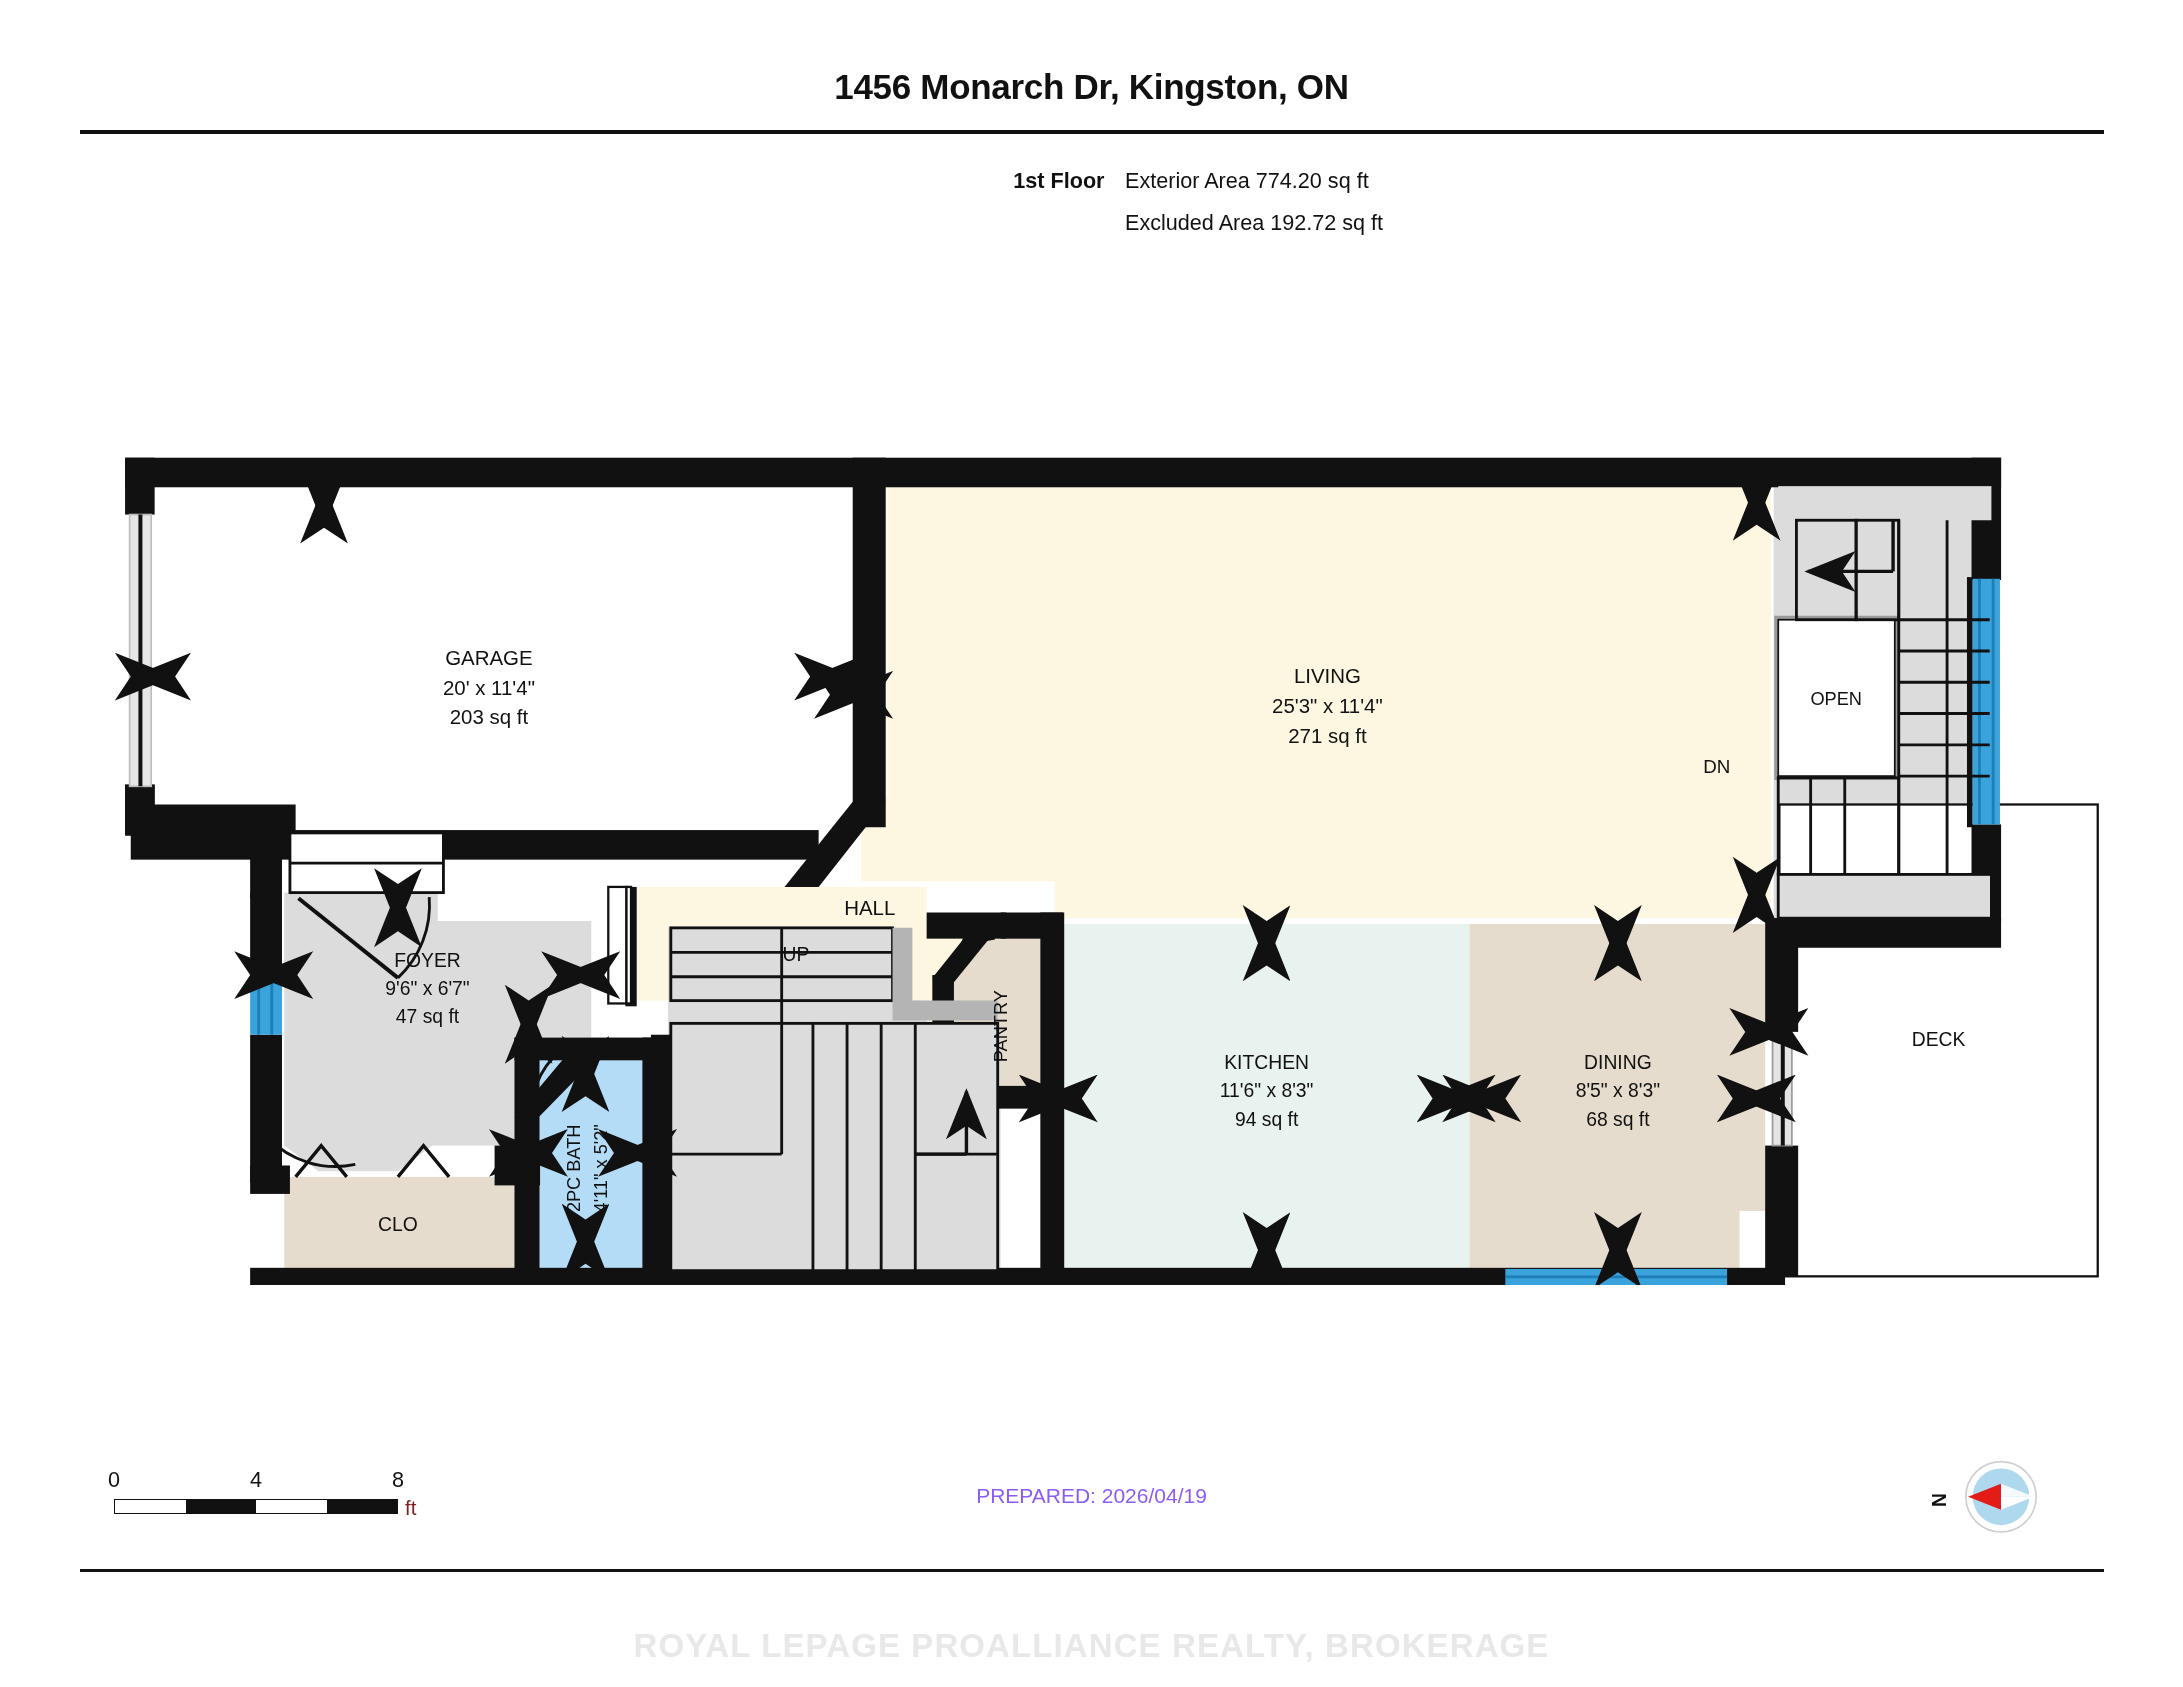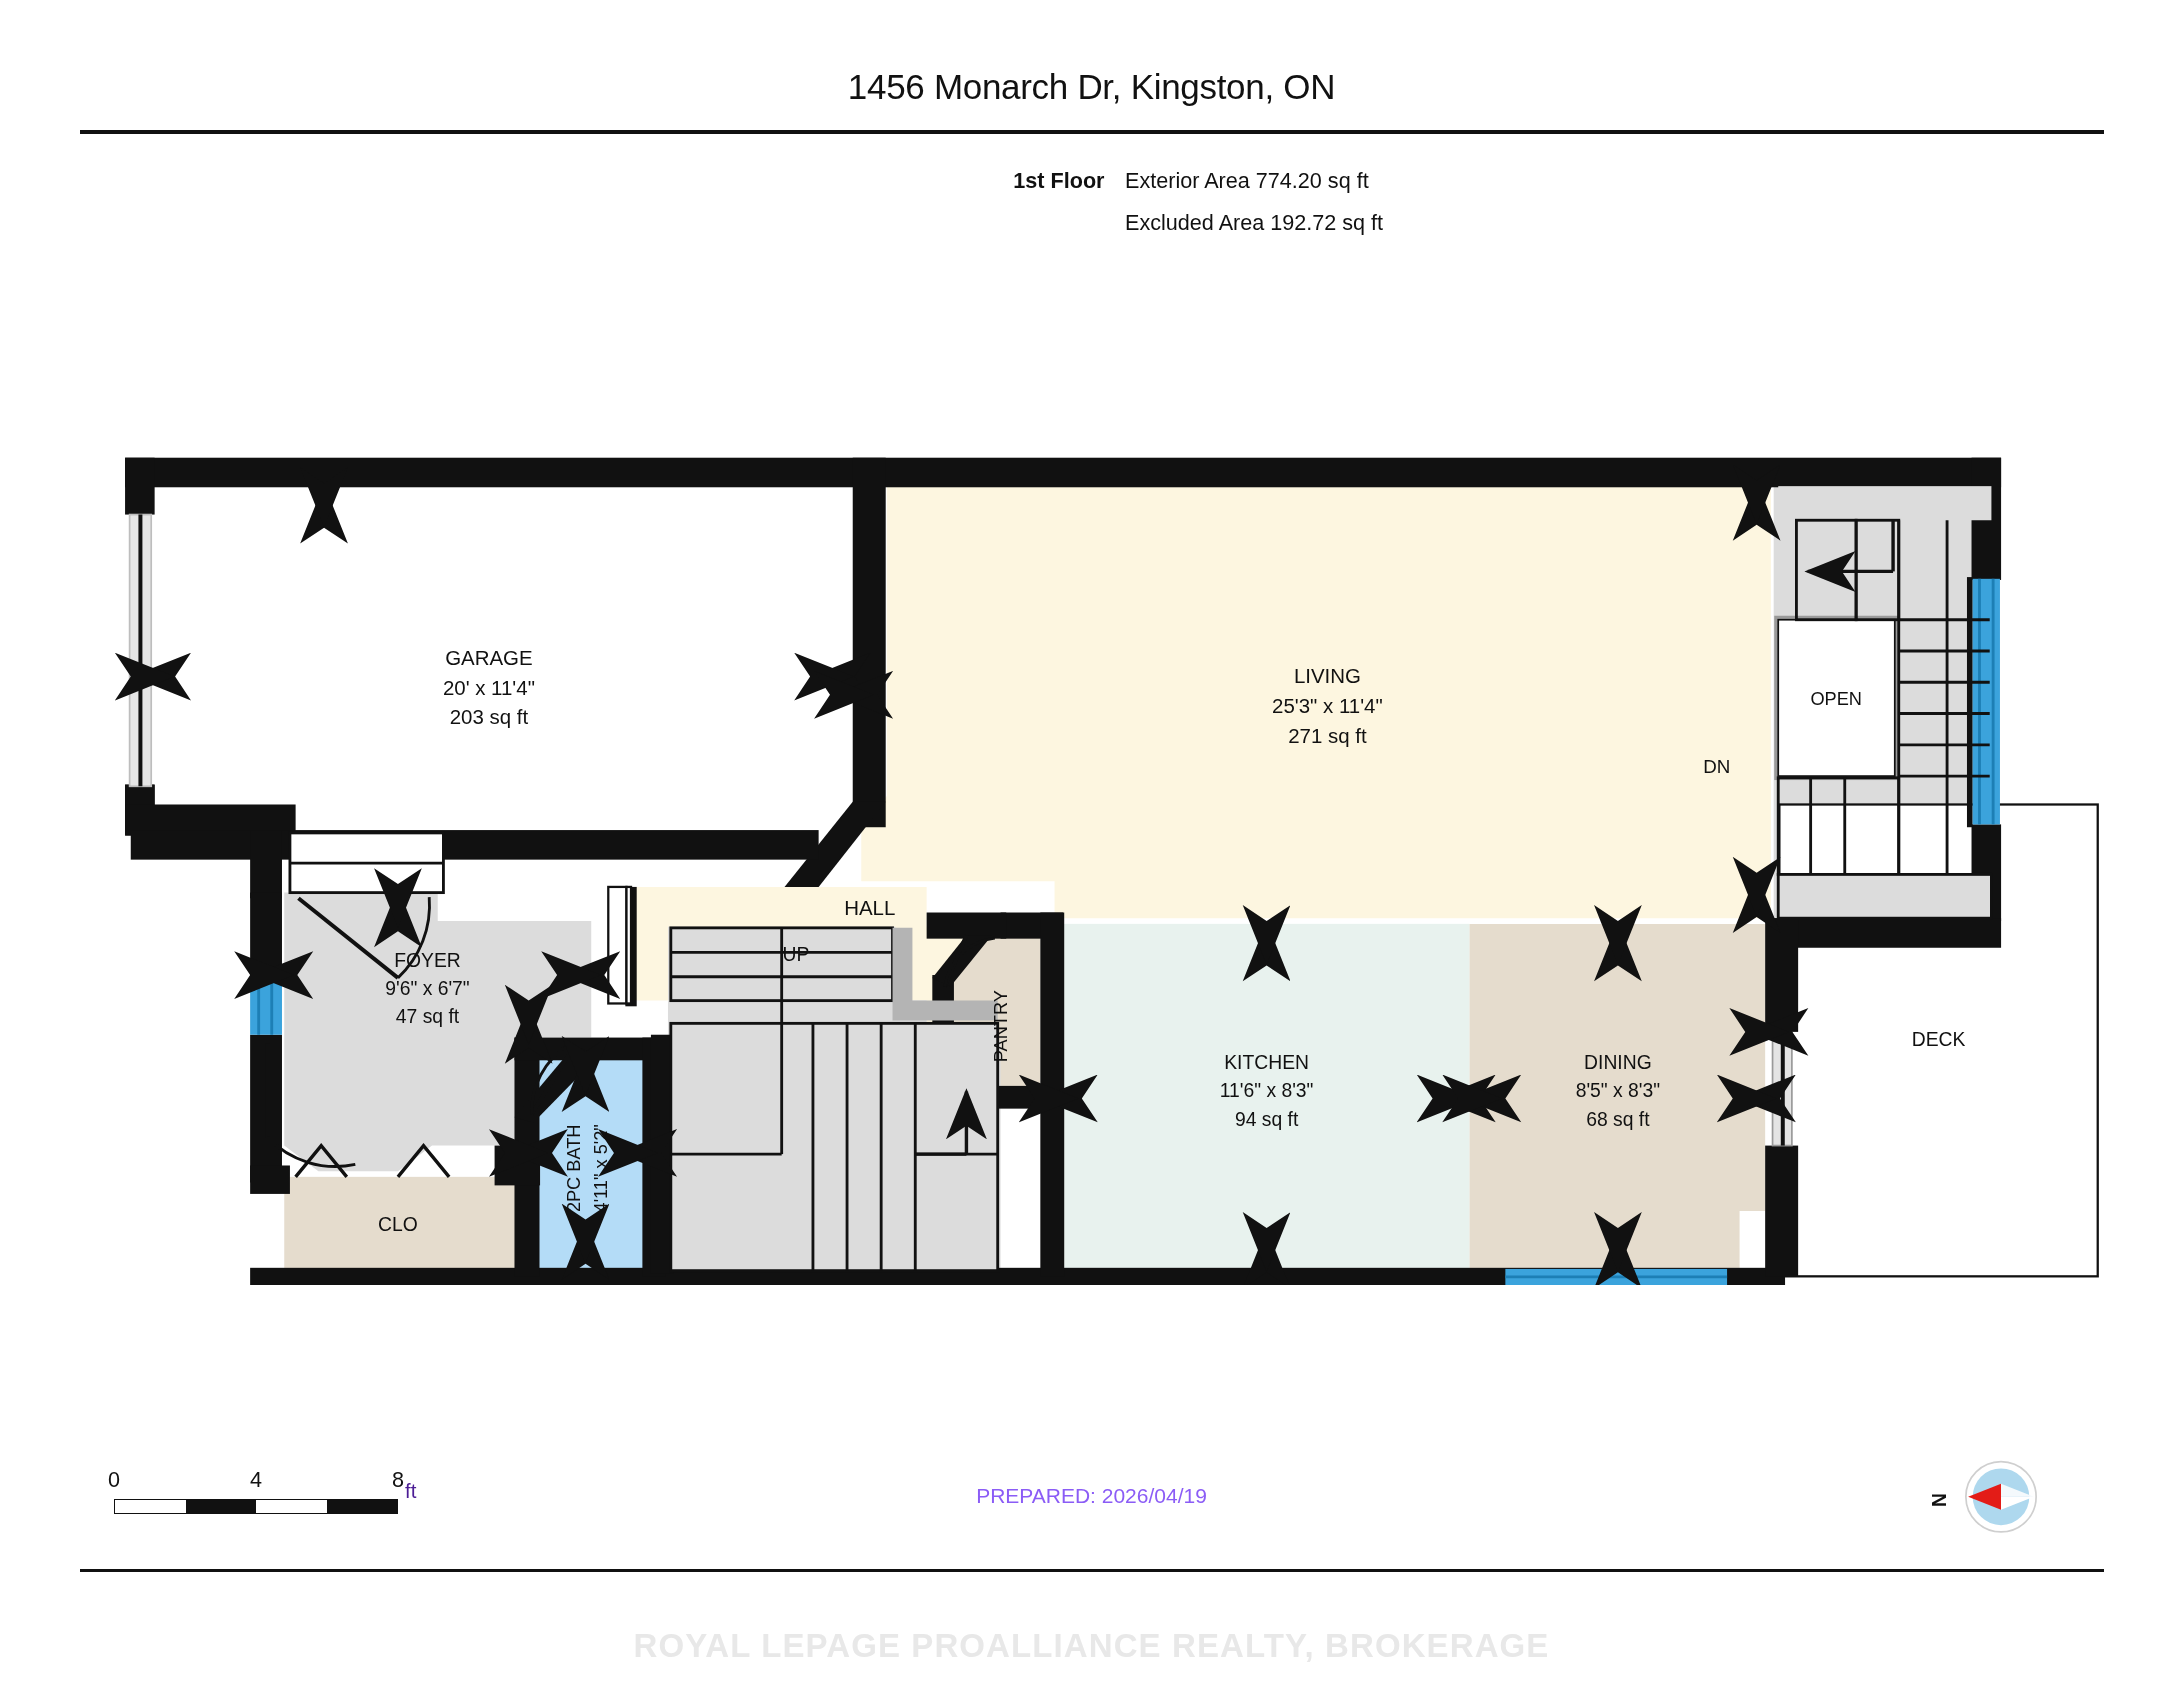"1456 Monarch Dr, Kingston, ON" #title { font-weight: normal -> bold }
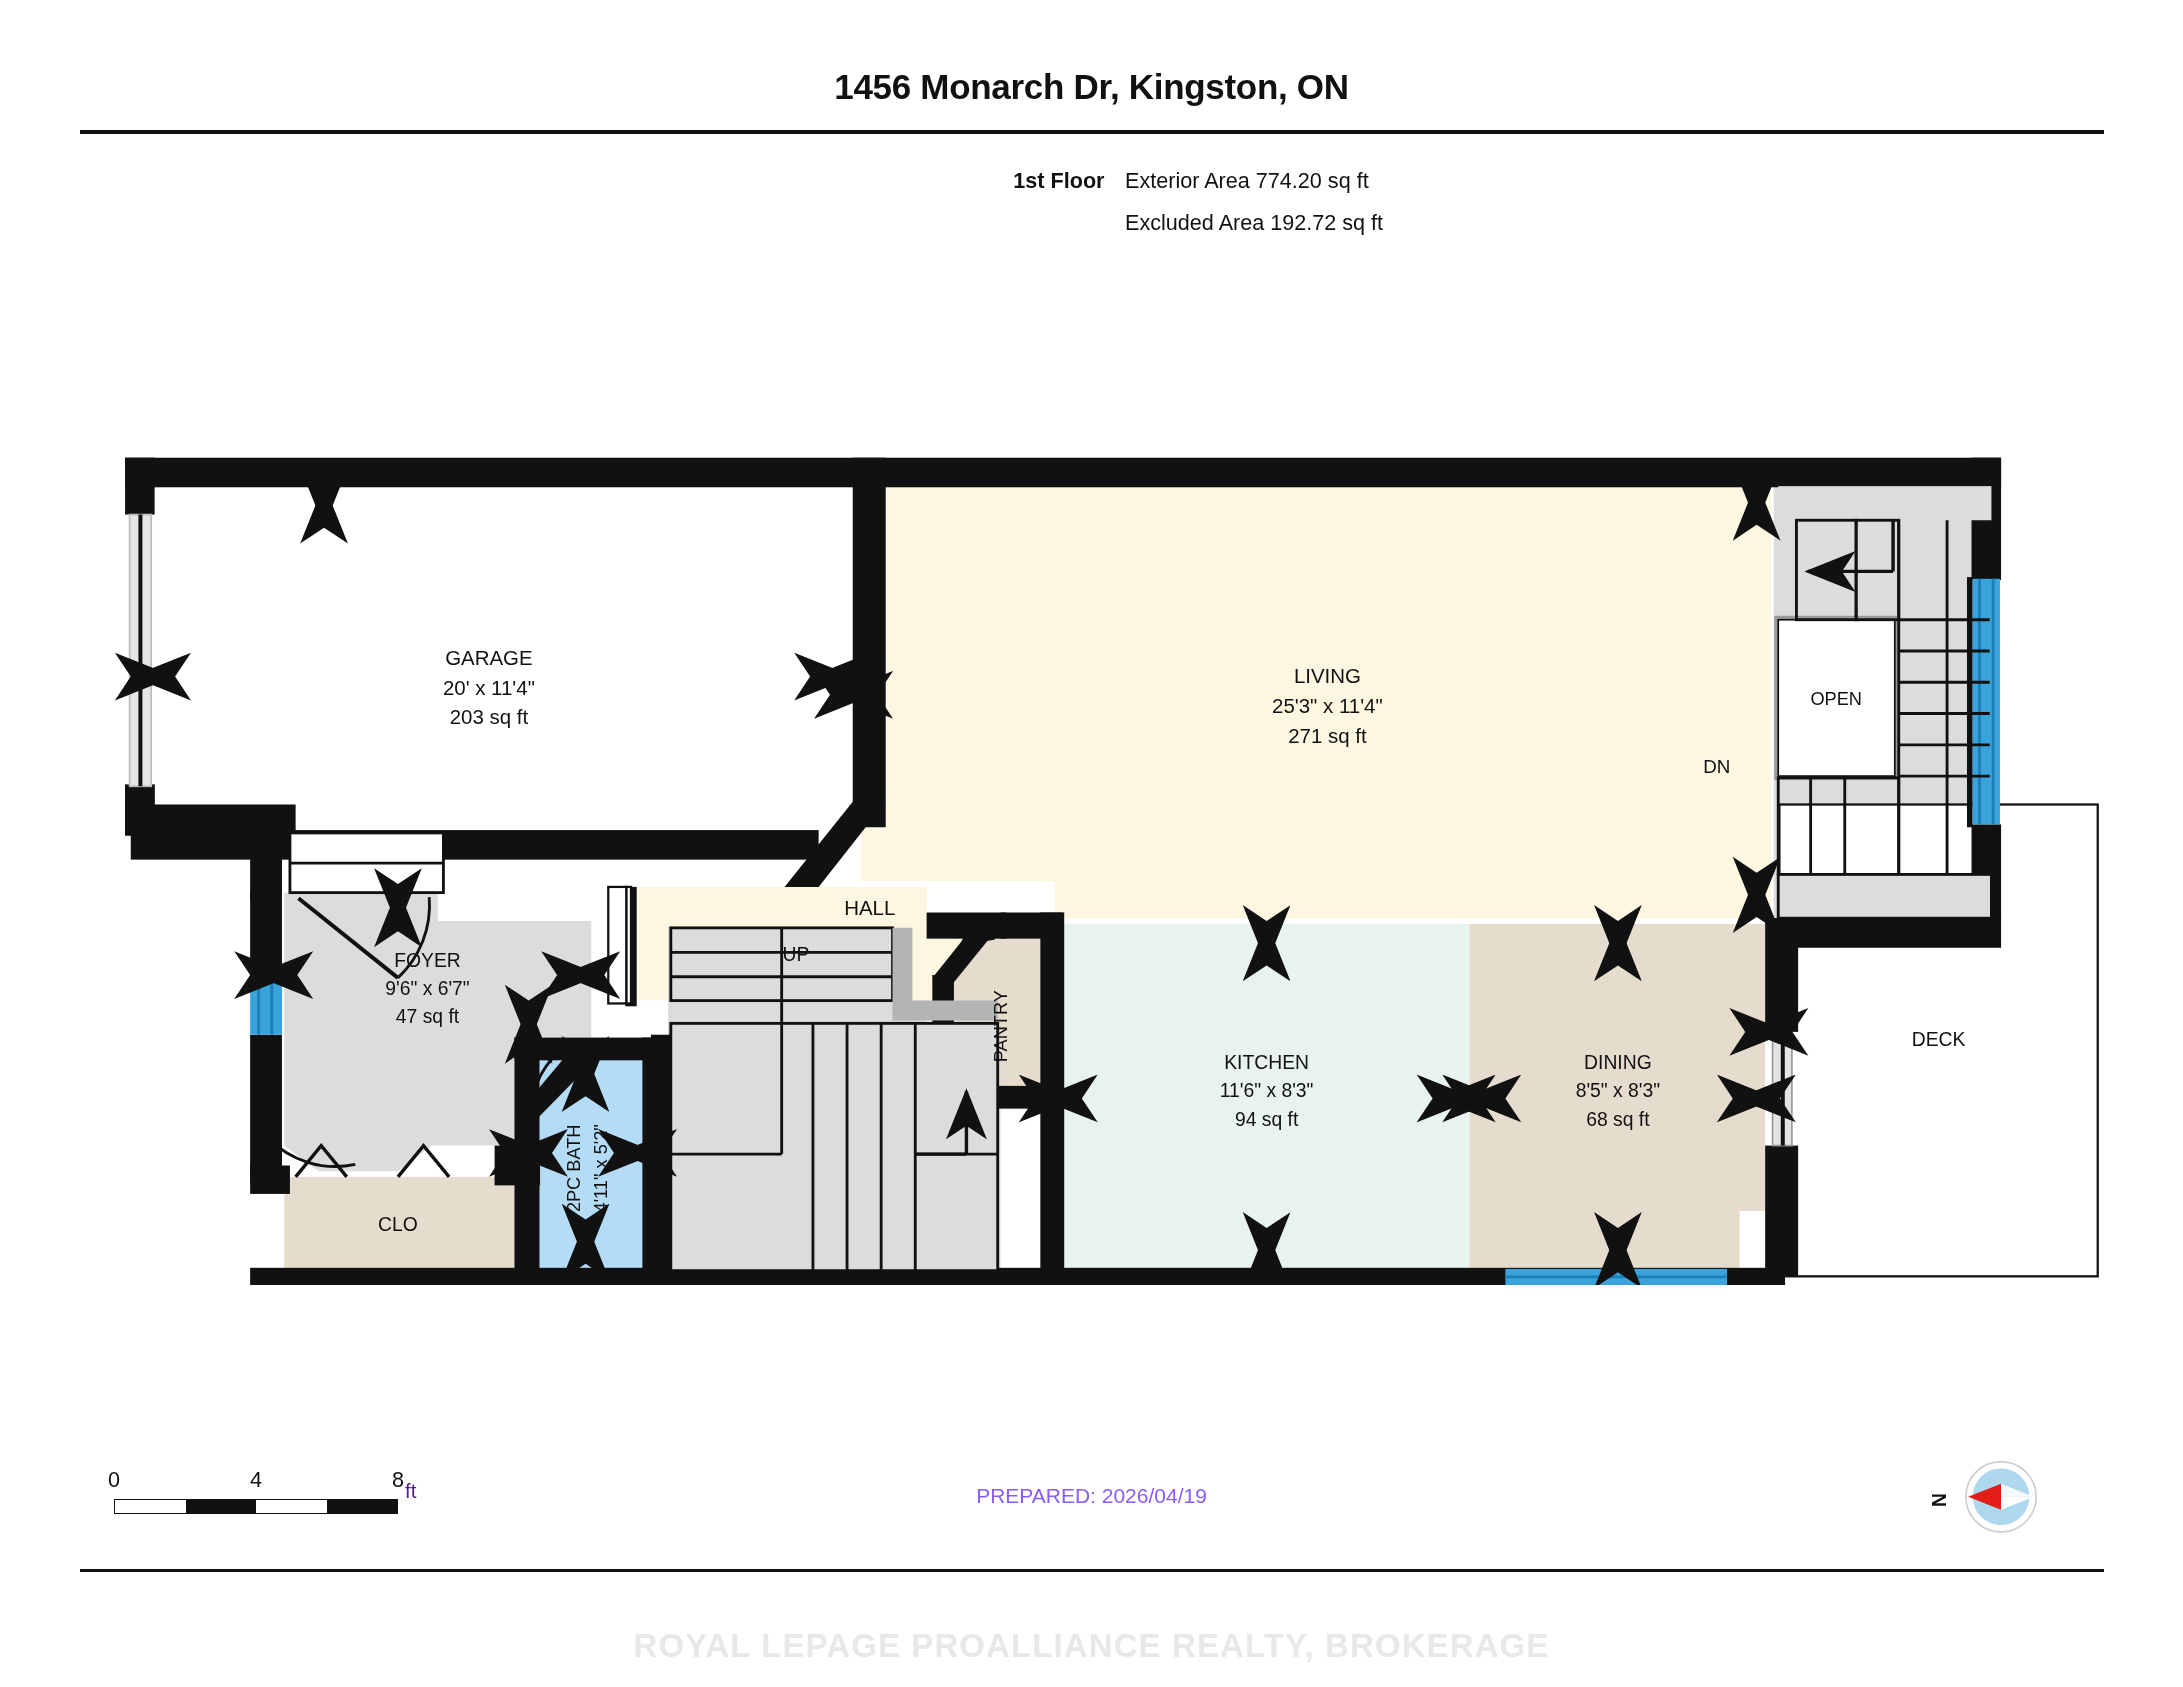"ft" #sb-unit { color: #4c1d95 -> #7f1d1d; top: 12px -> 29px }
